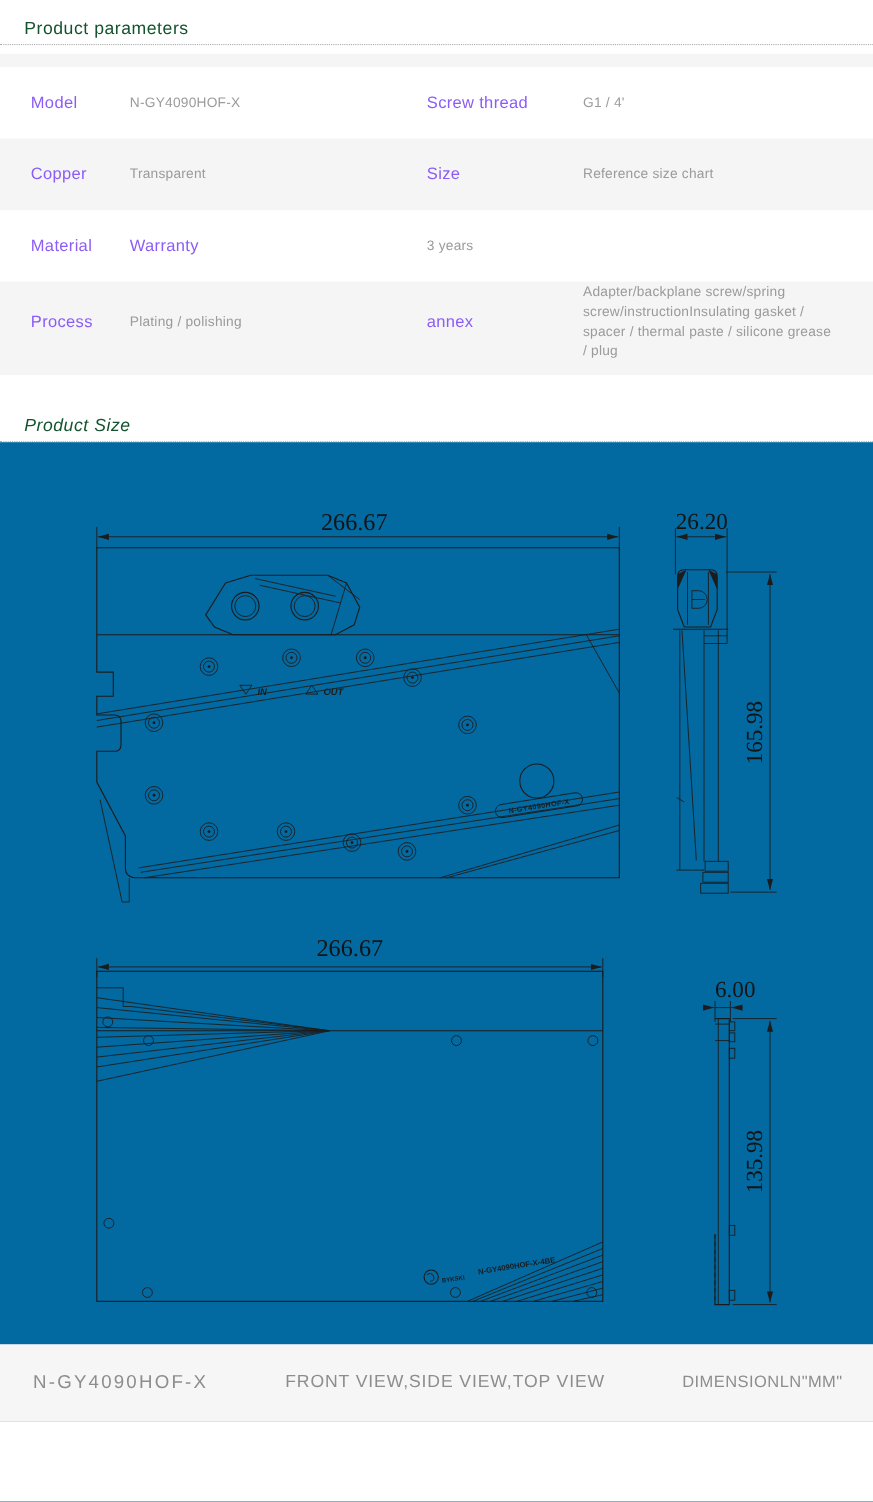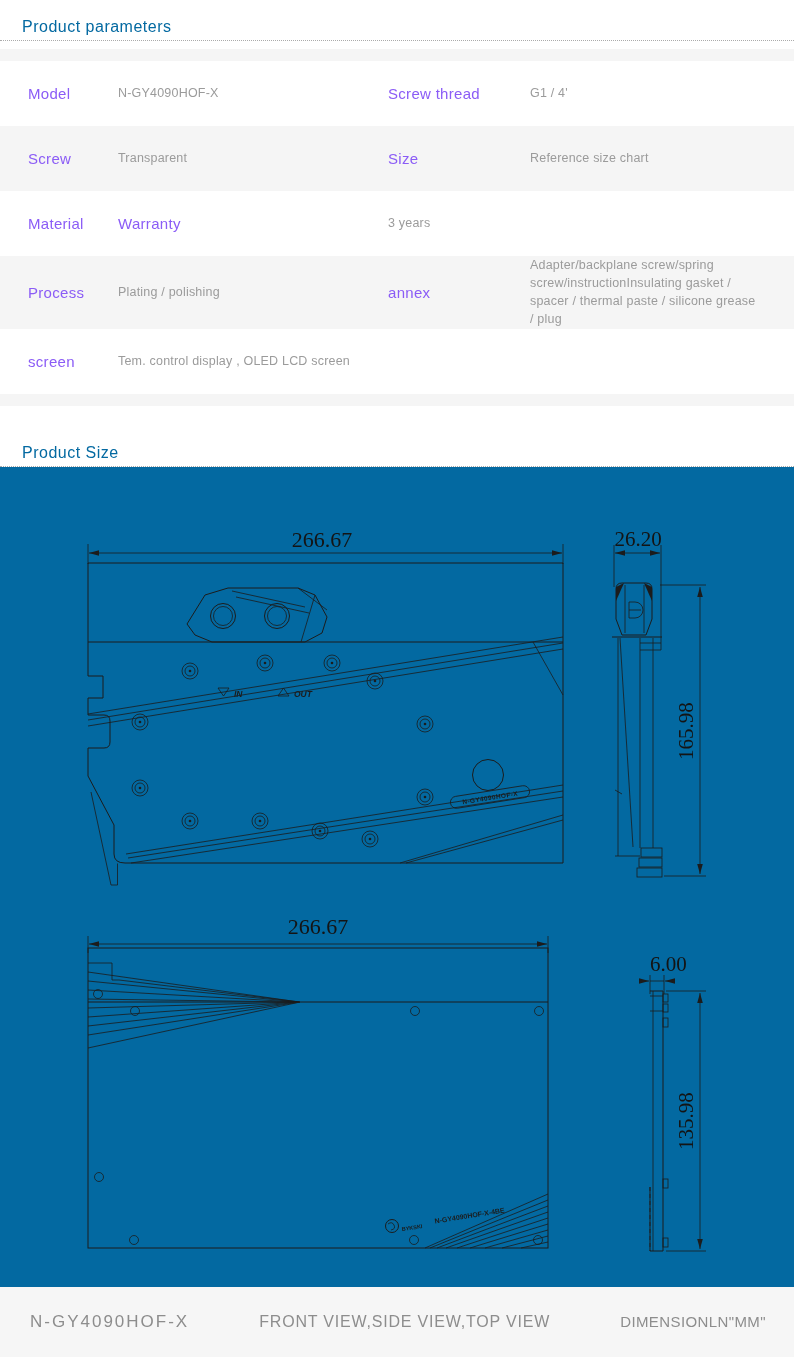"Product parameters" .section-header { color: #0369a1 -> #14532d }
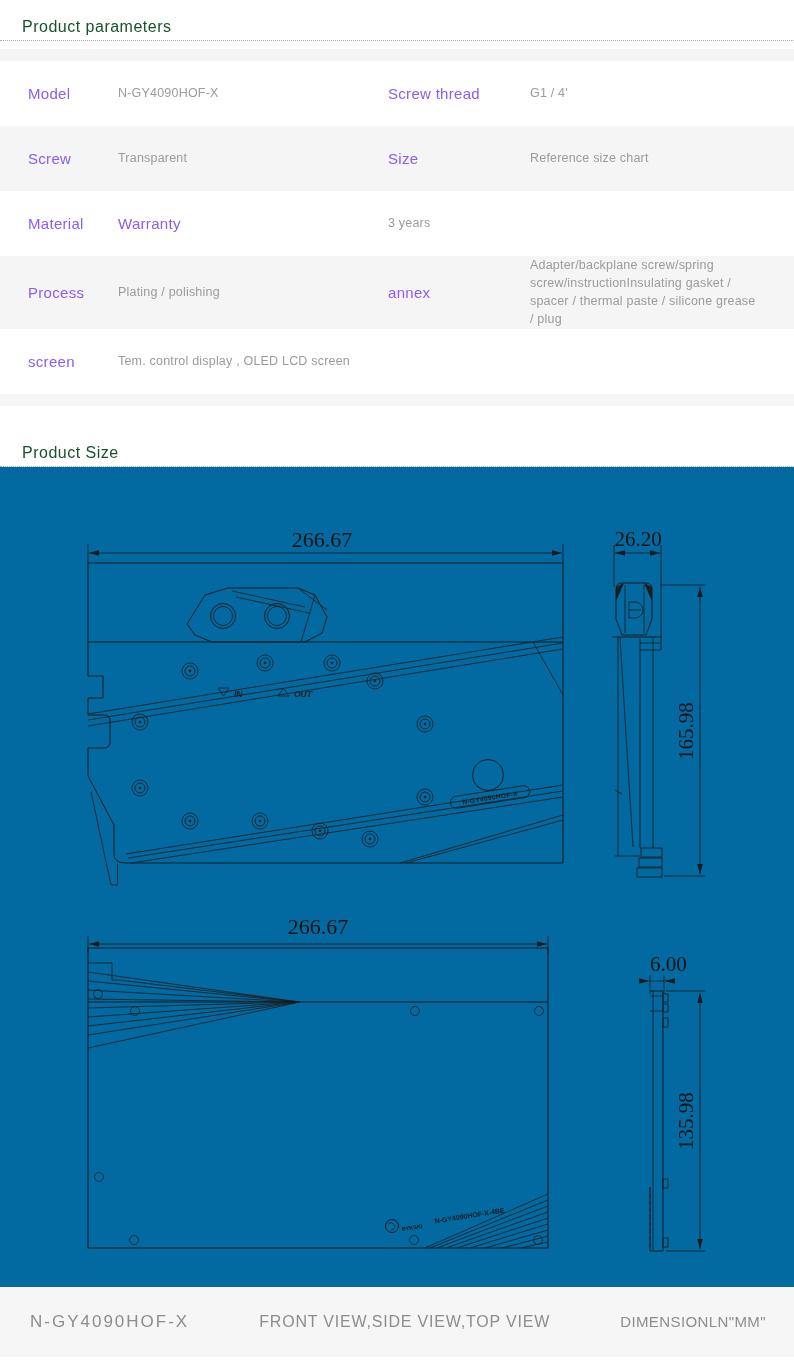"Screw" div.spec-label { text: Screw -> Copper }
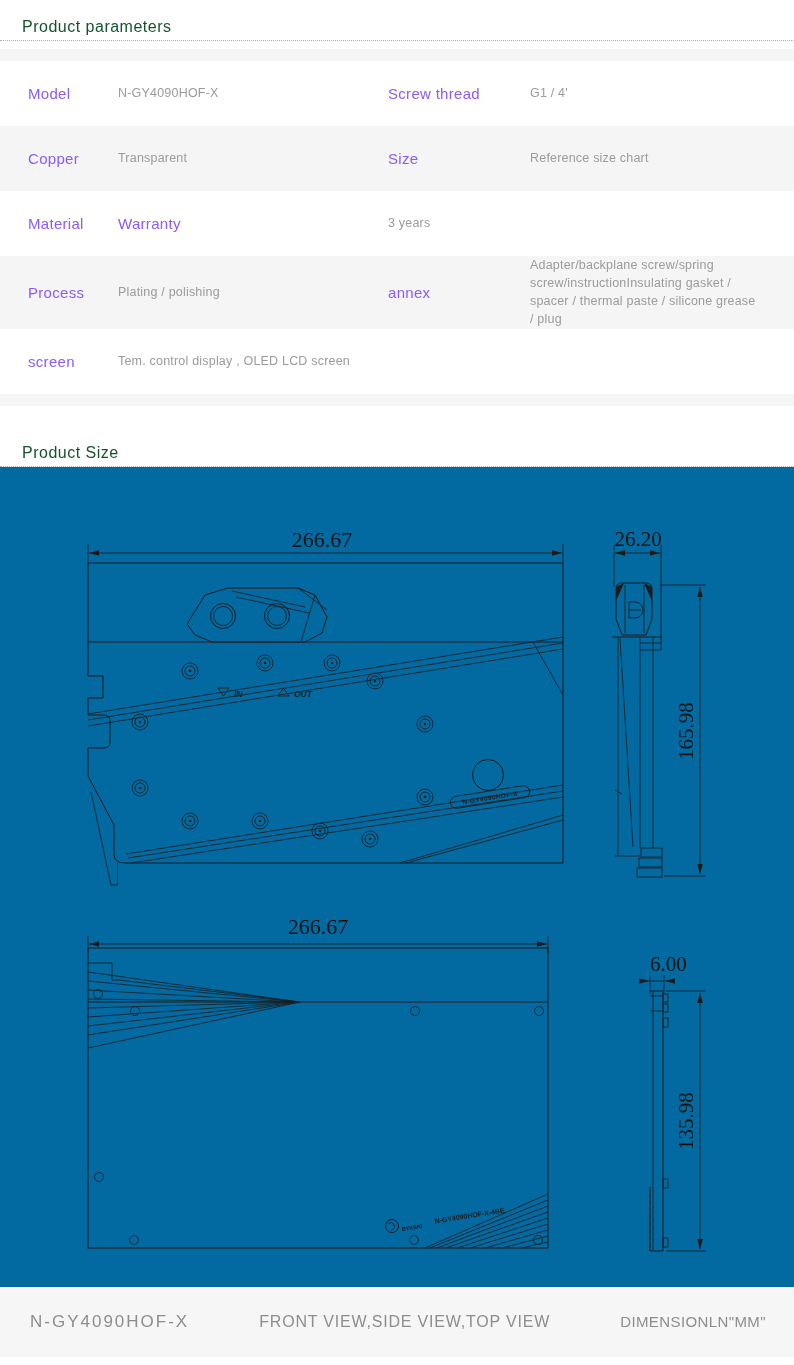"screen" div.spec-row { html: <div> <div>screen</div> <div>Tem. control display , OLED LCD screen</div> <div></div> <div></div> </div> -> none }
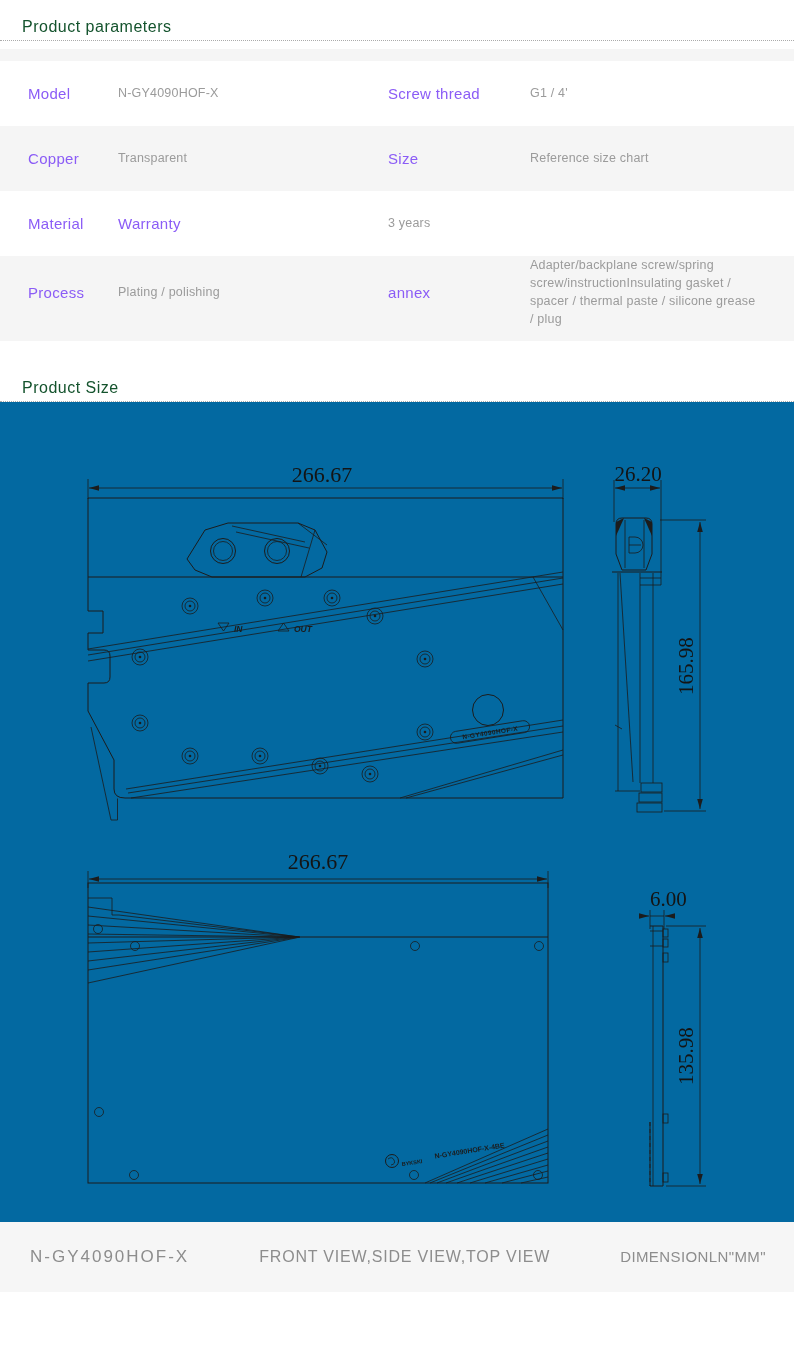"Product Size" .section-header.second { font-style: none -> italic }
